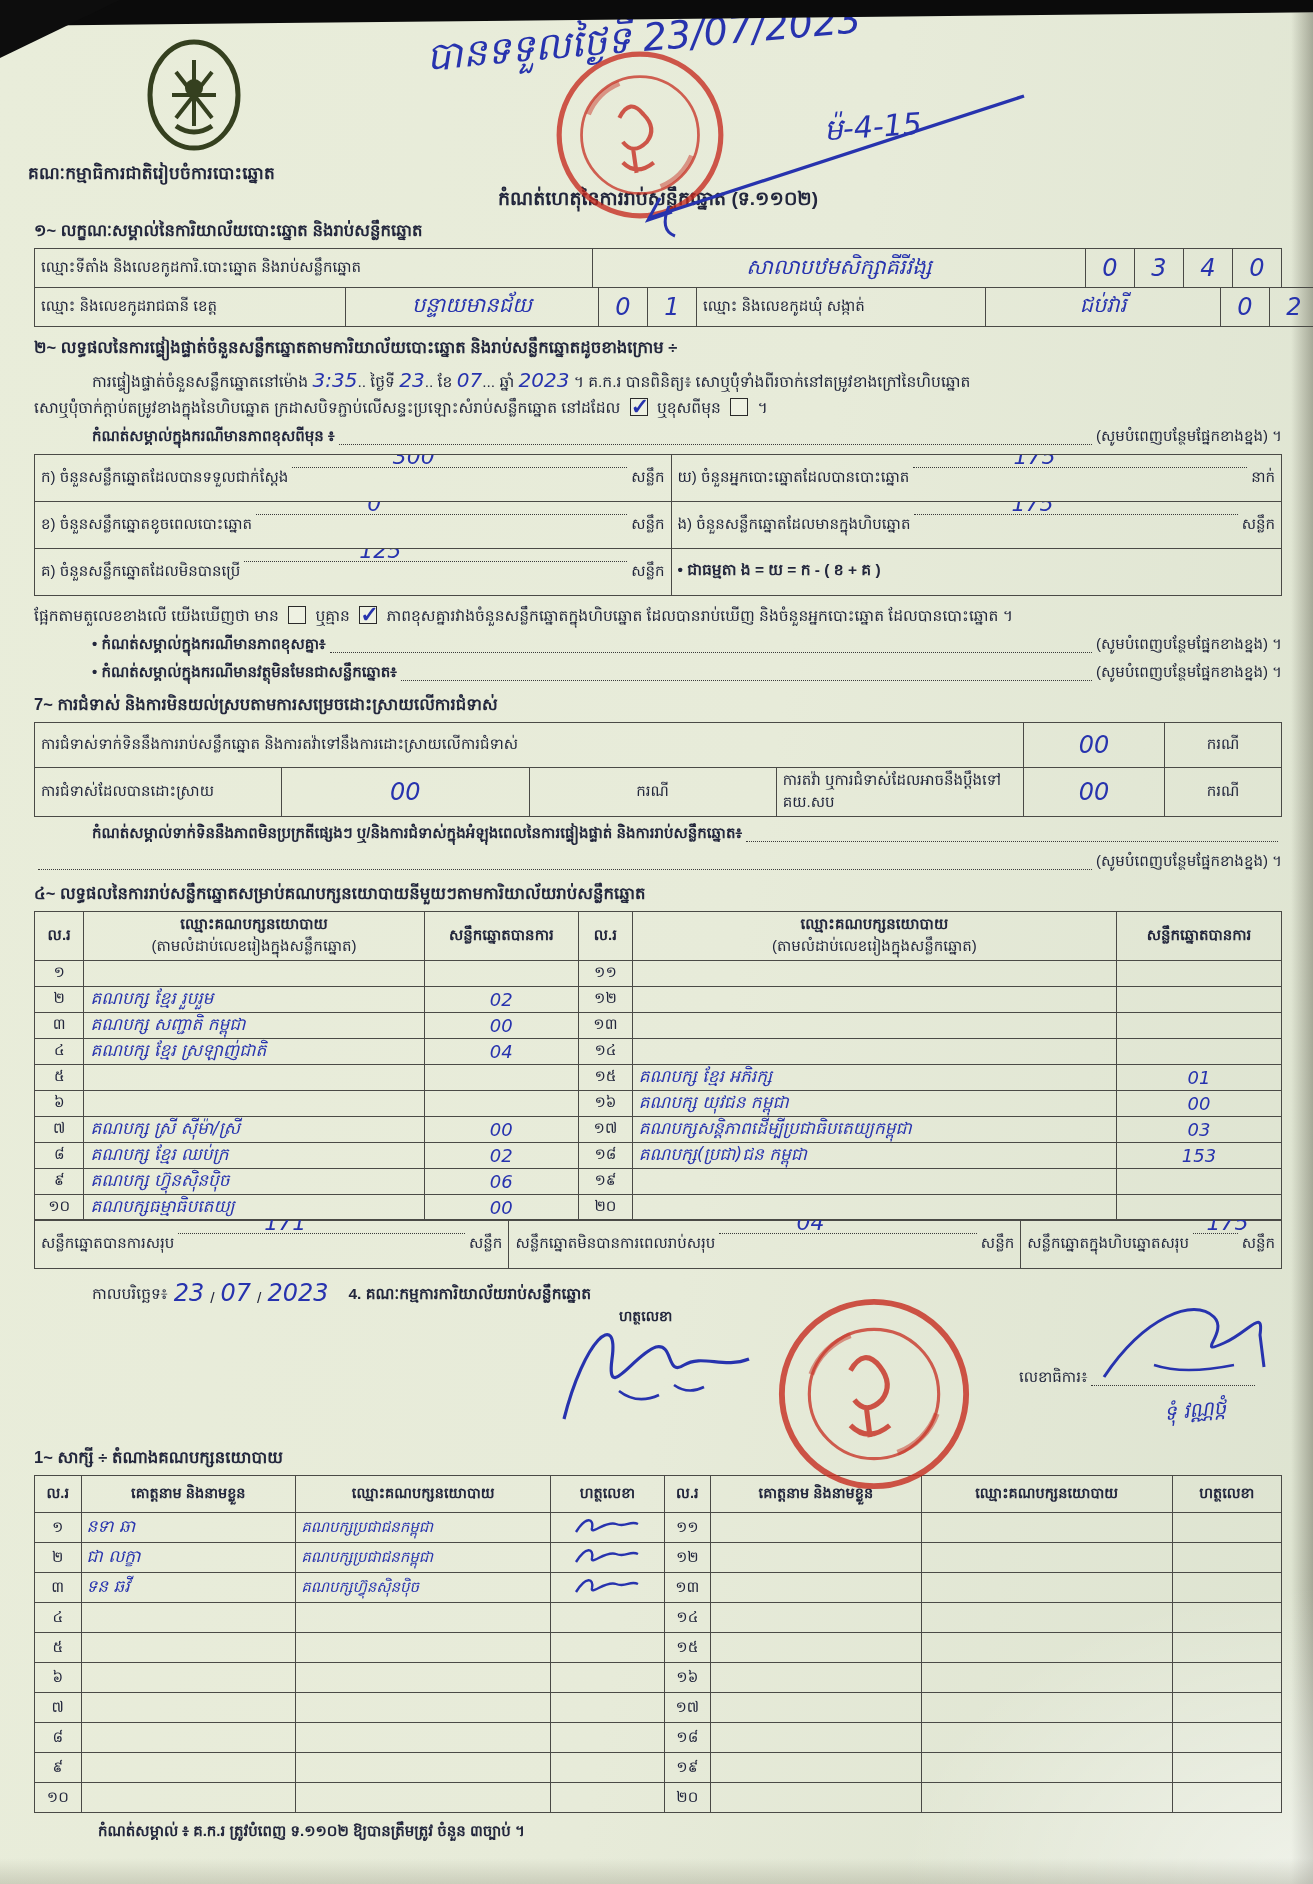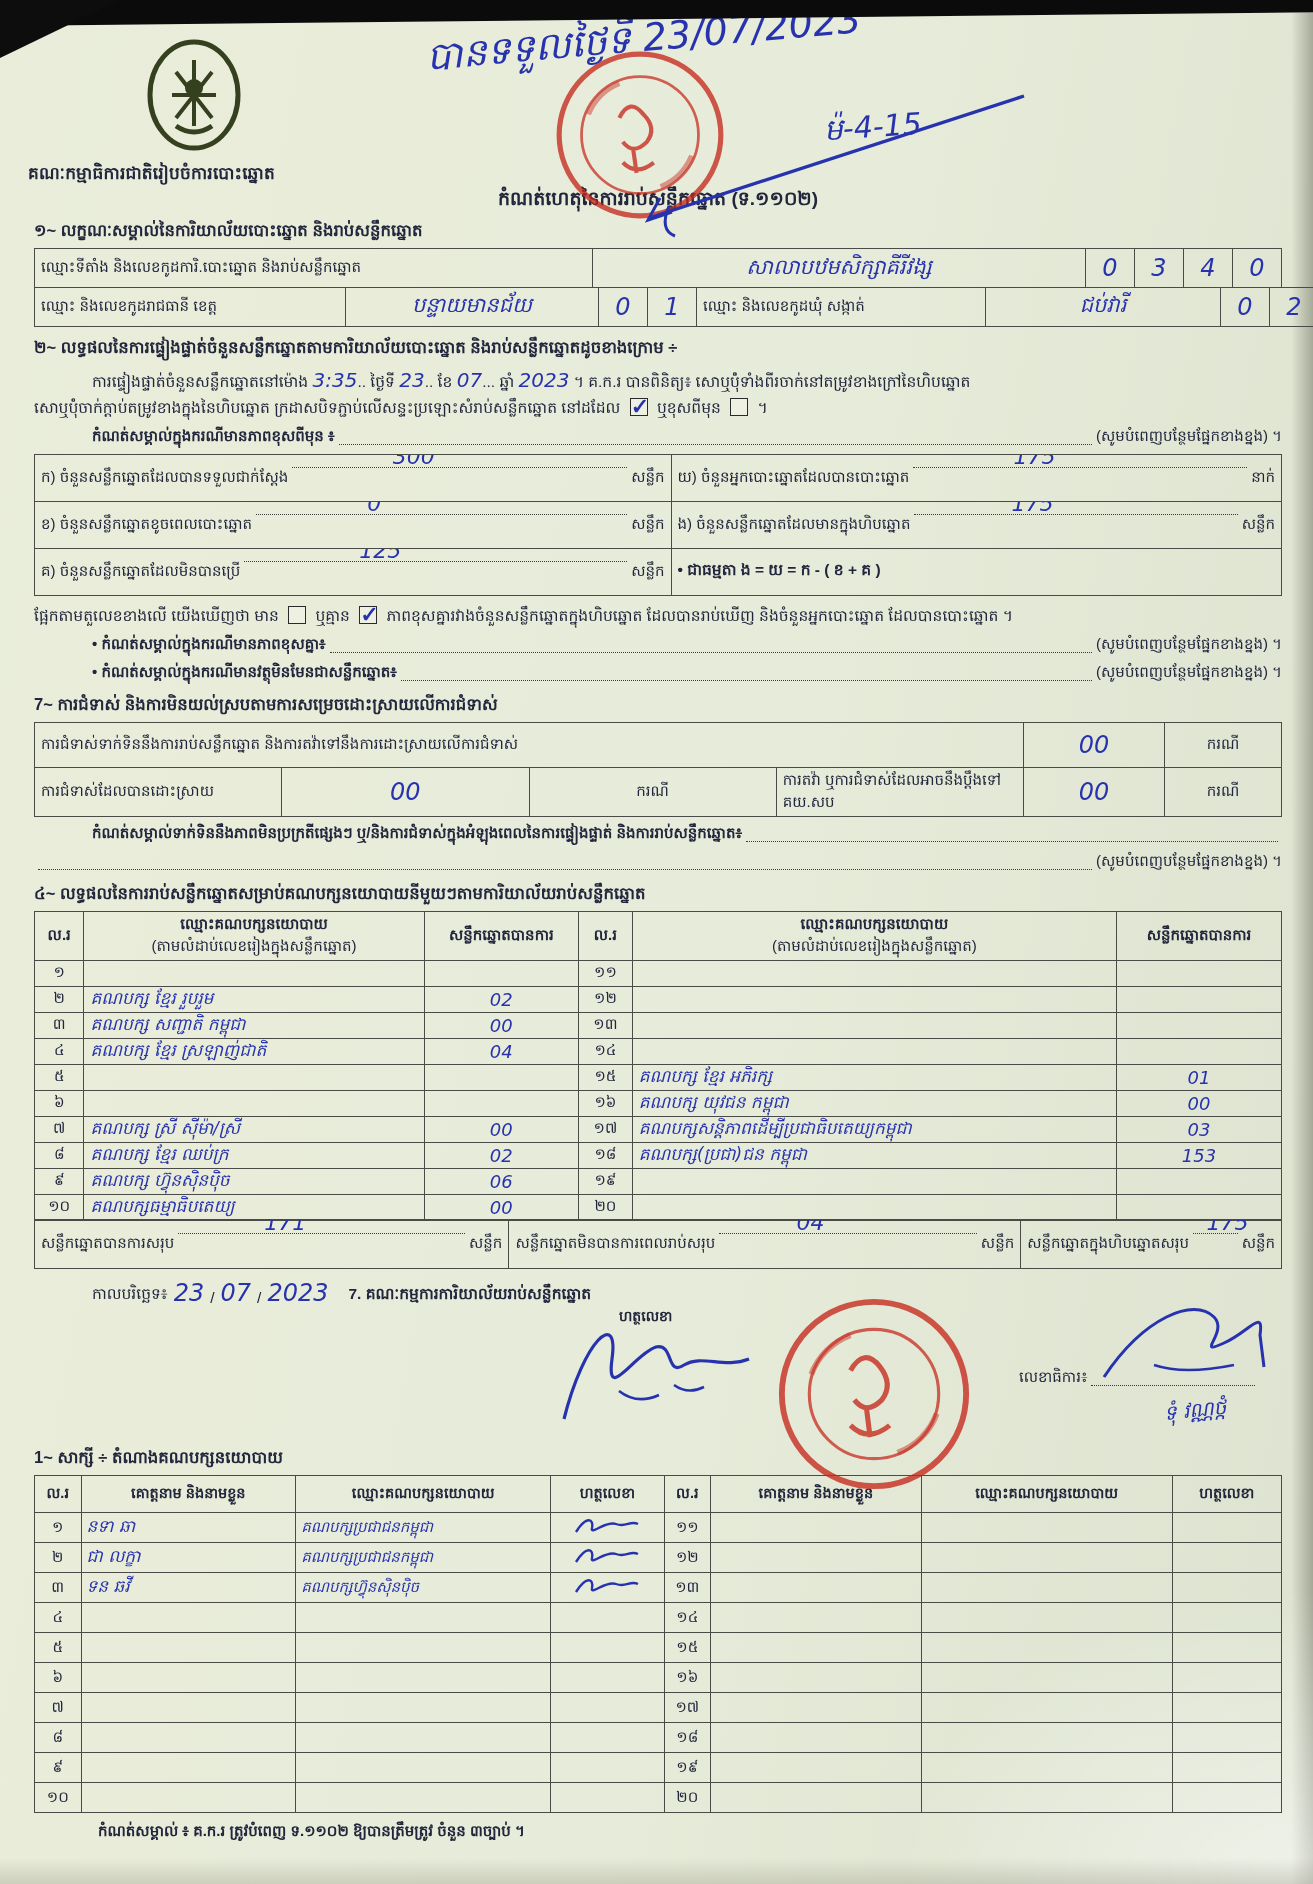"7. គណៈកម្មការការិយាល័យរាប់សន្លឹកឆ្នោត" span.committee { text: 7 -> 4 }
